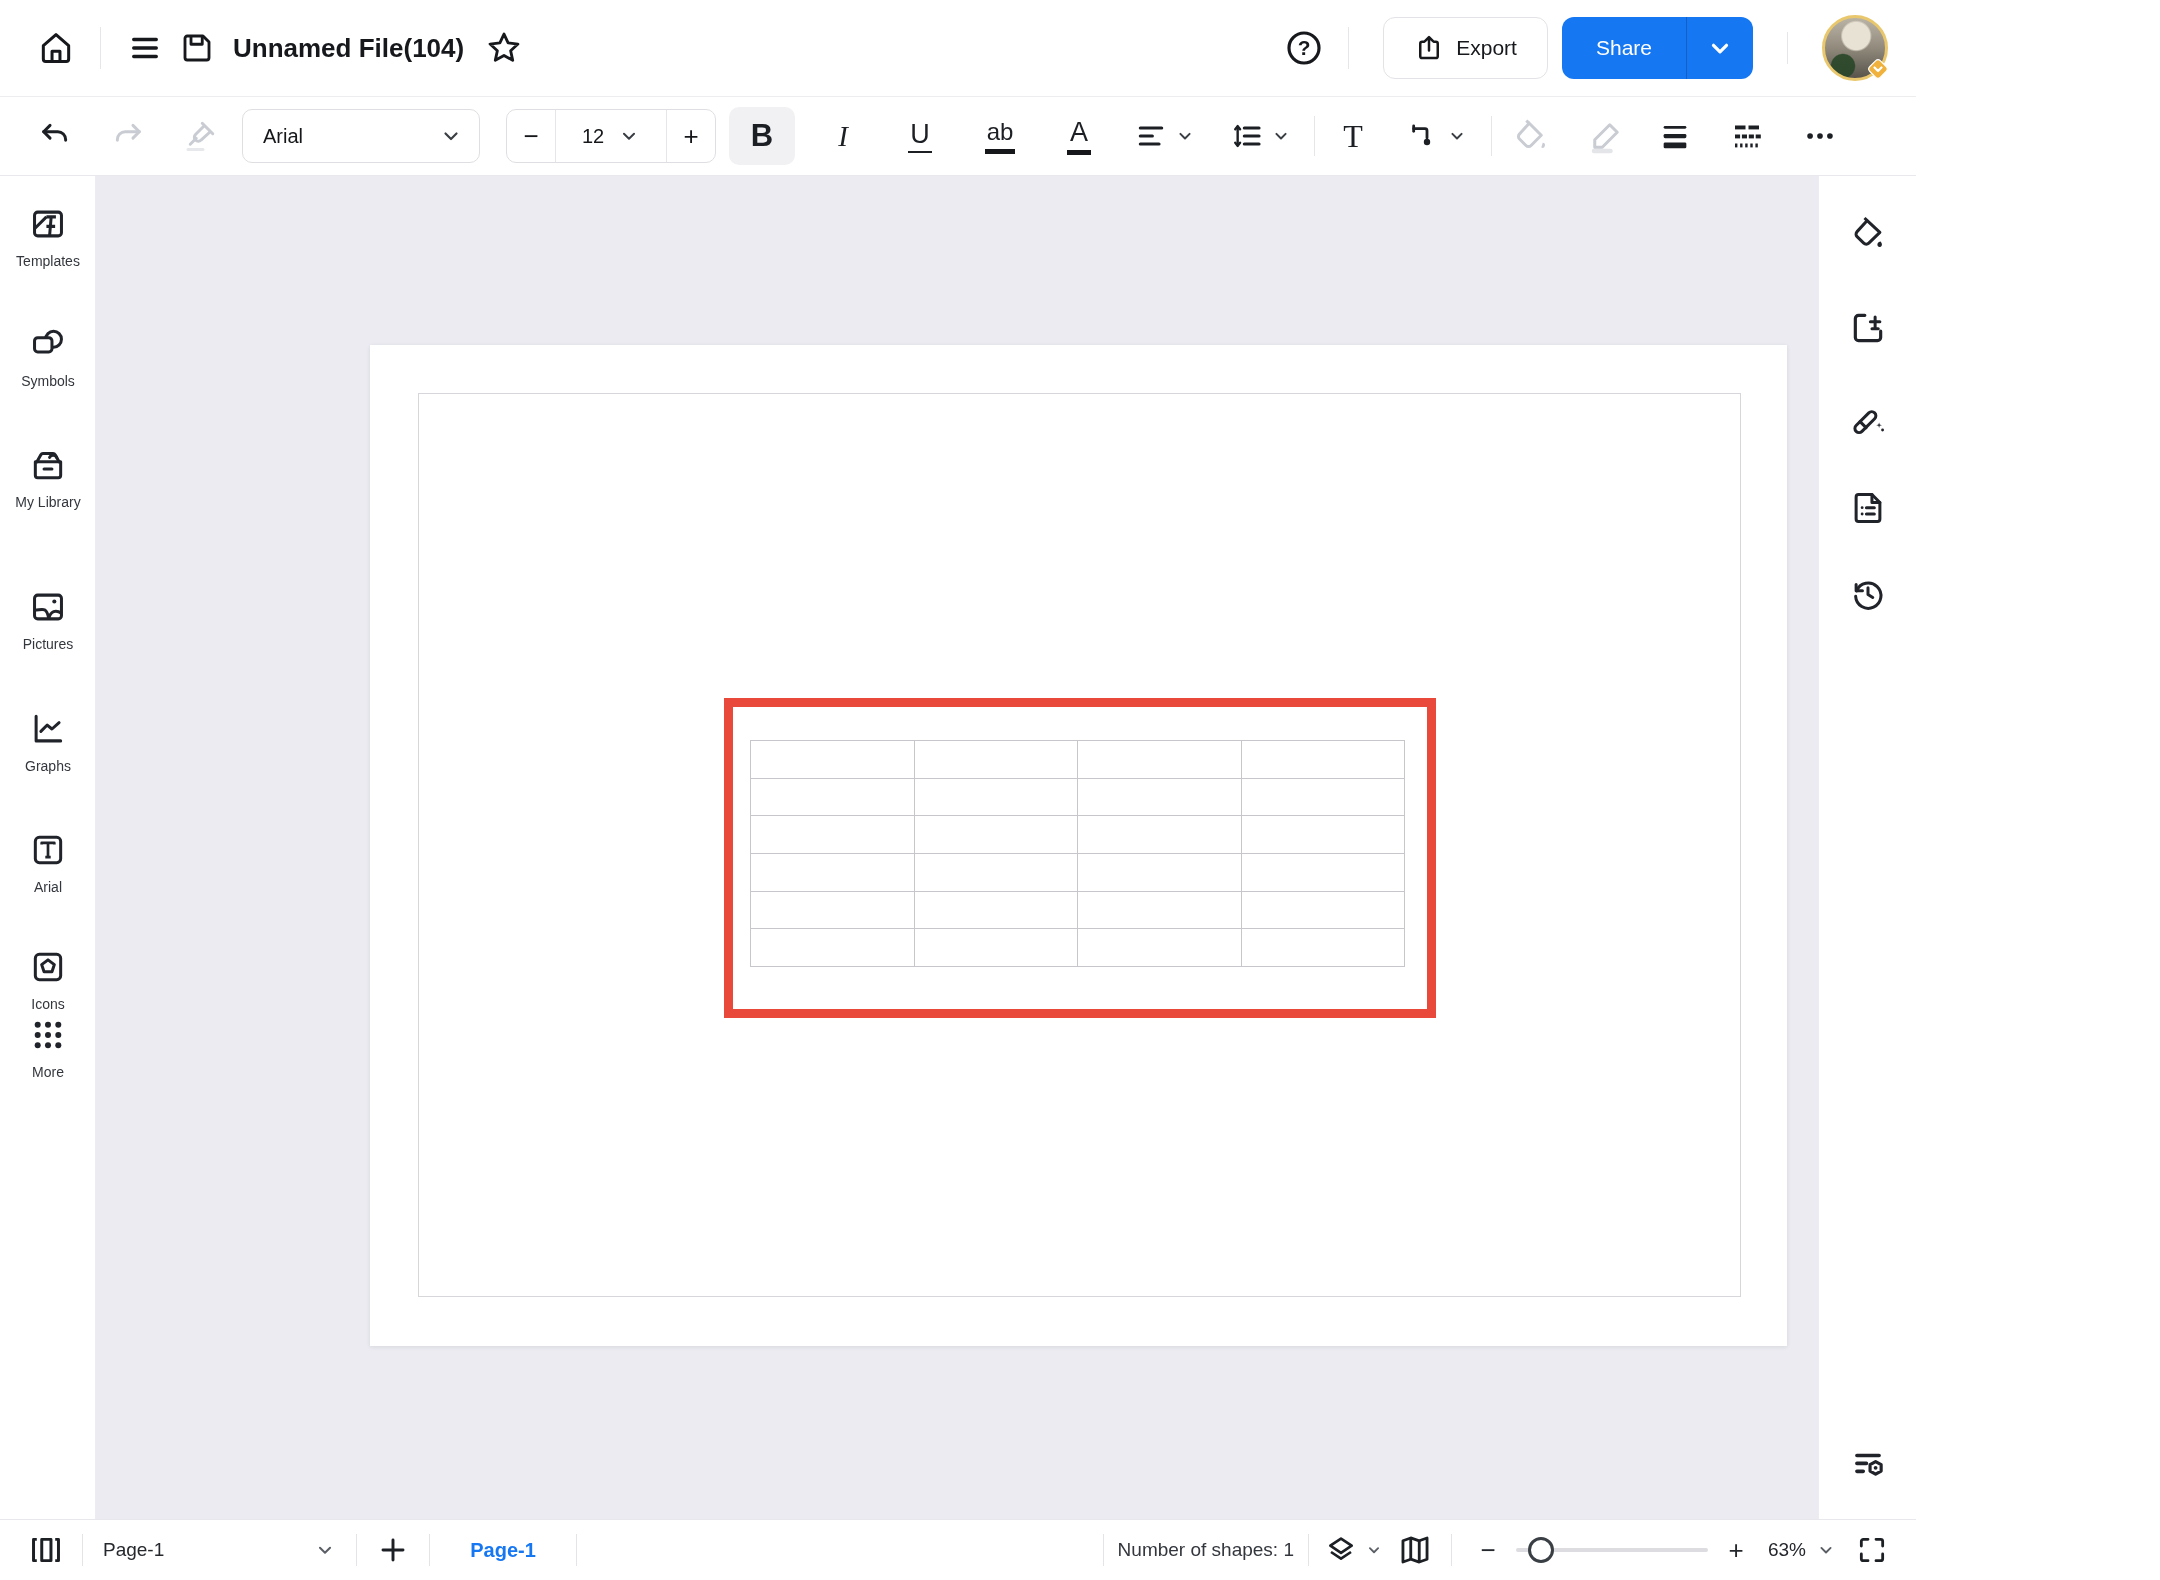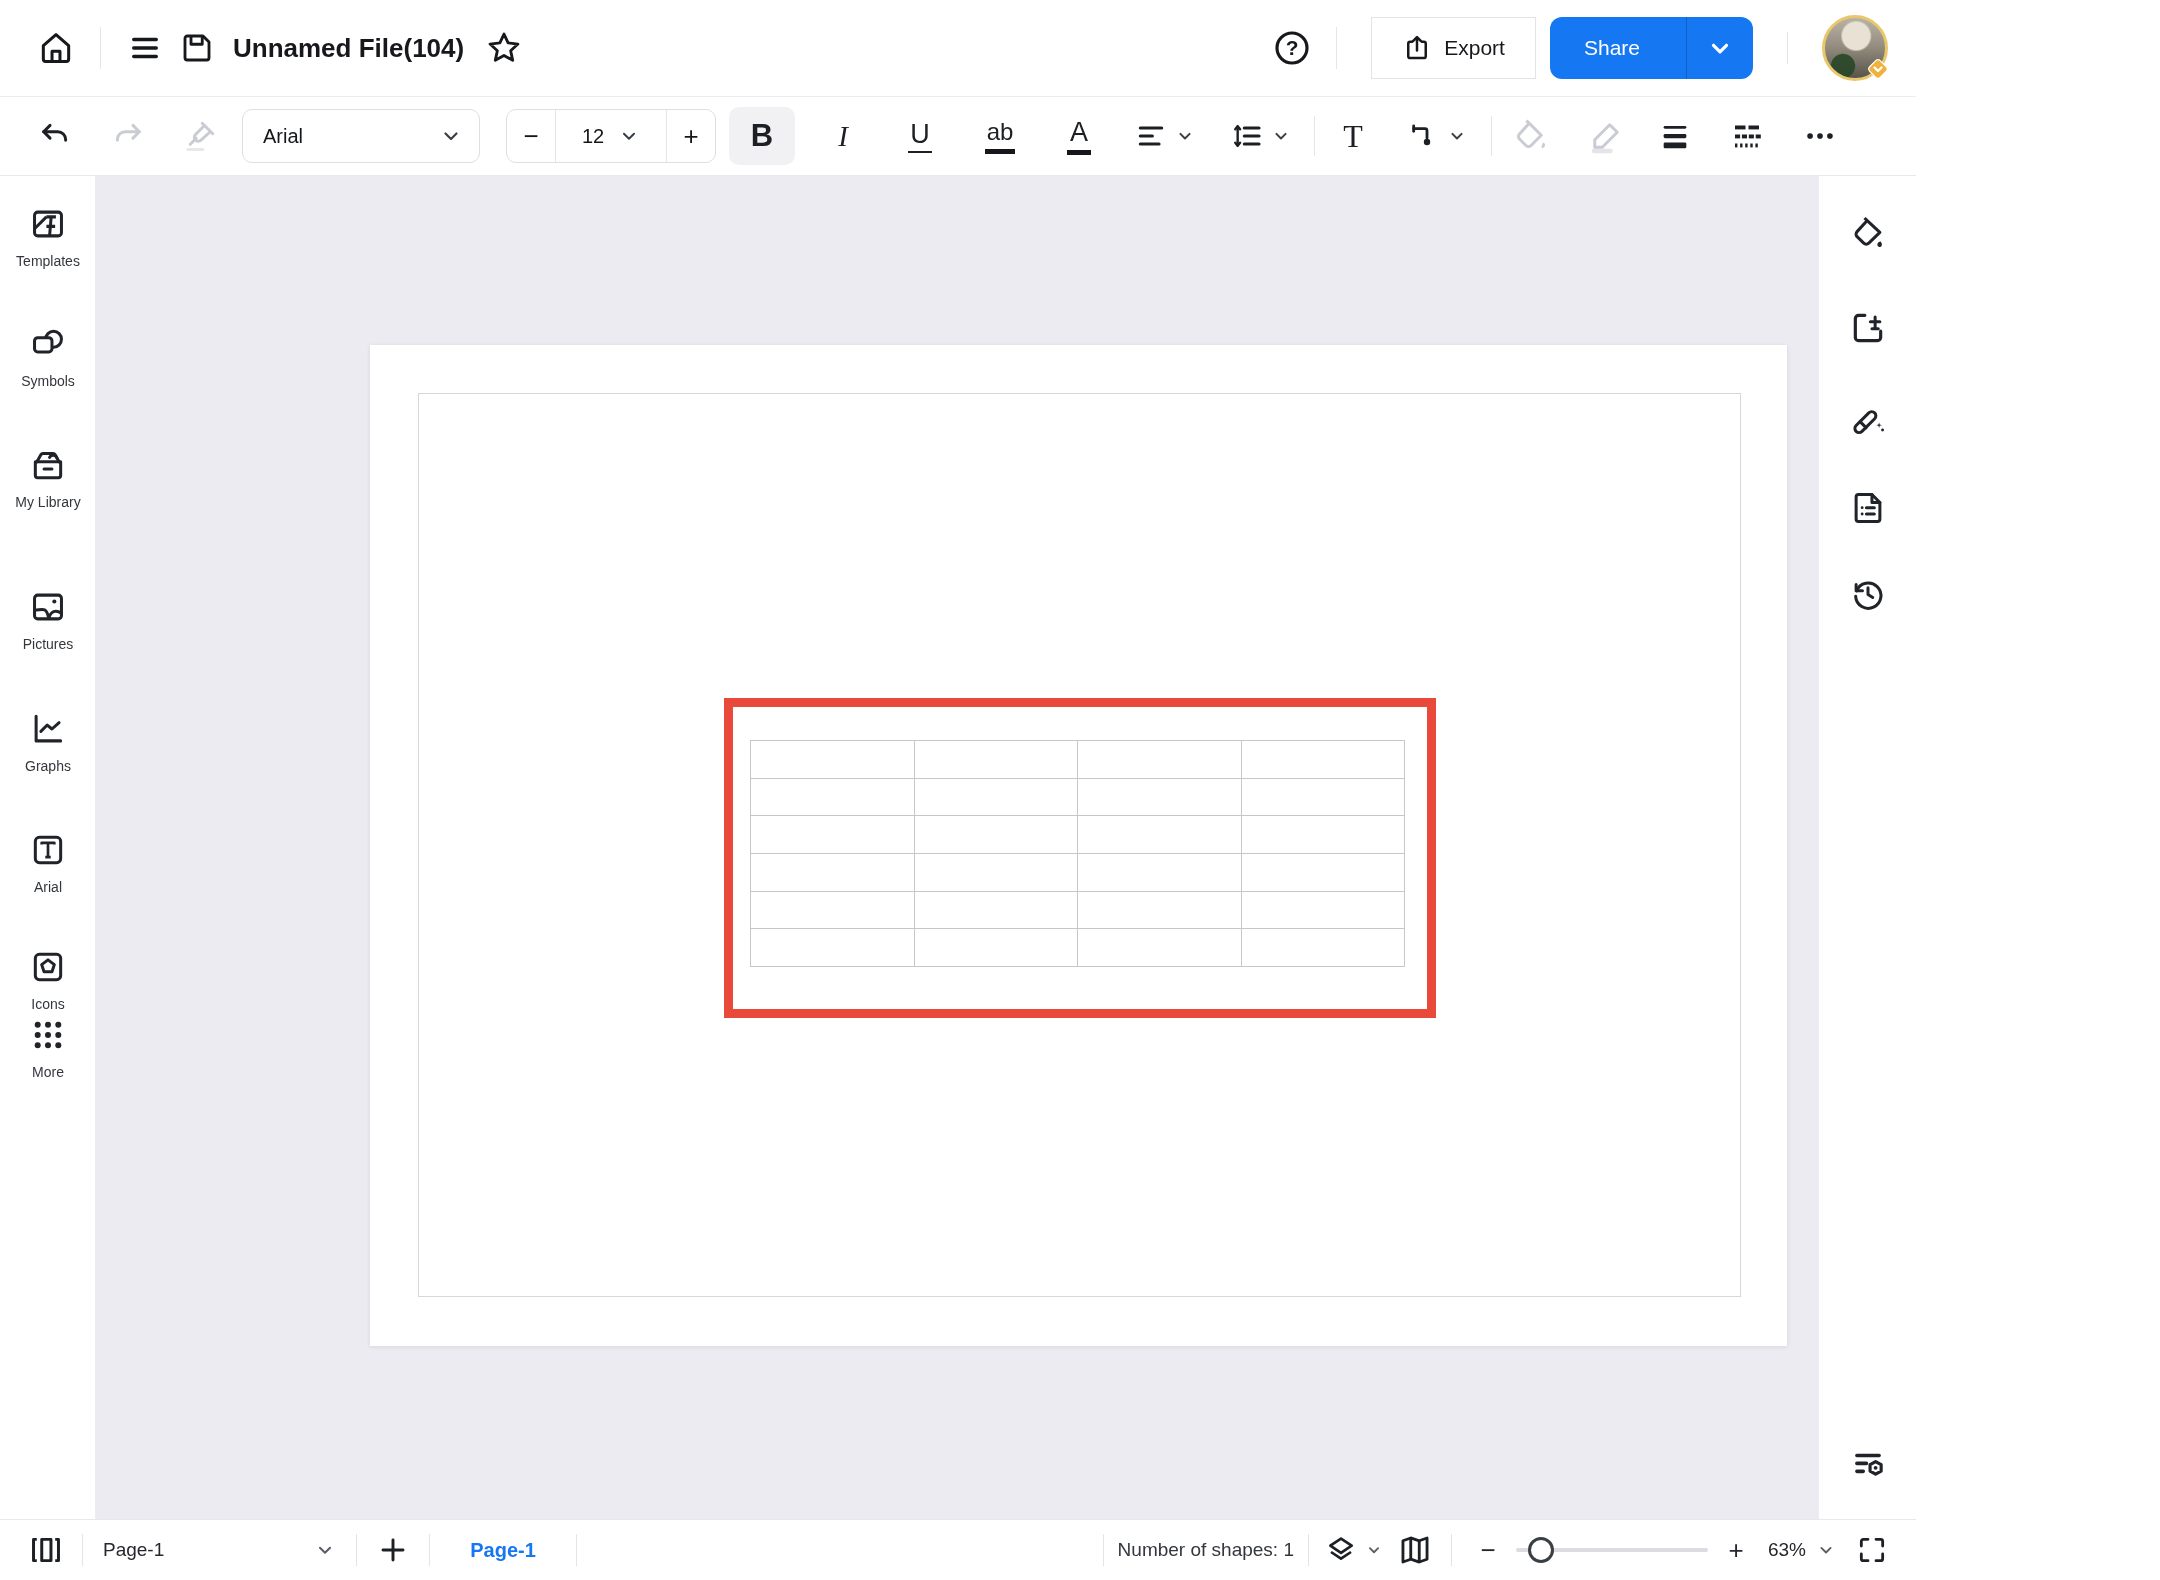"Export" .export-btn { border-radius: 0 -> 12px }
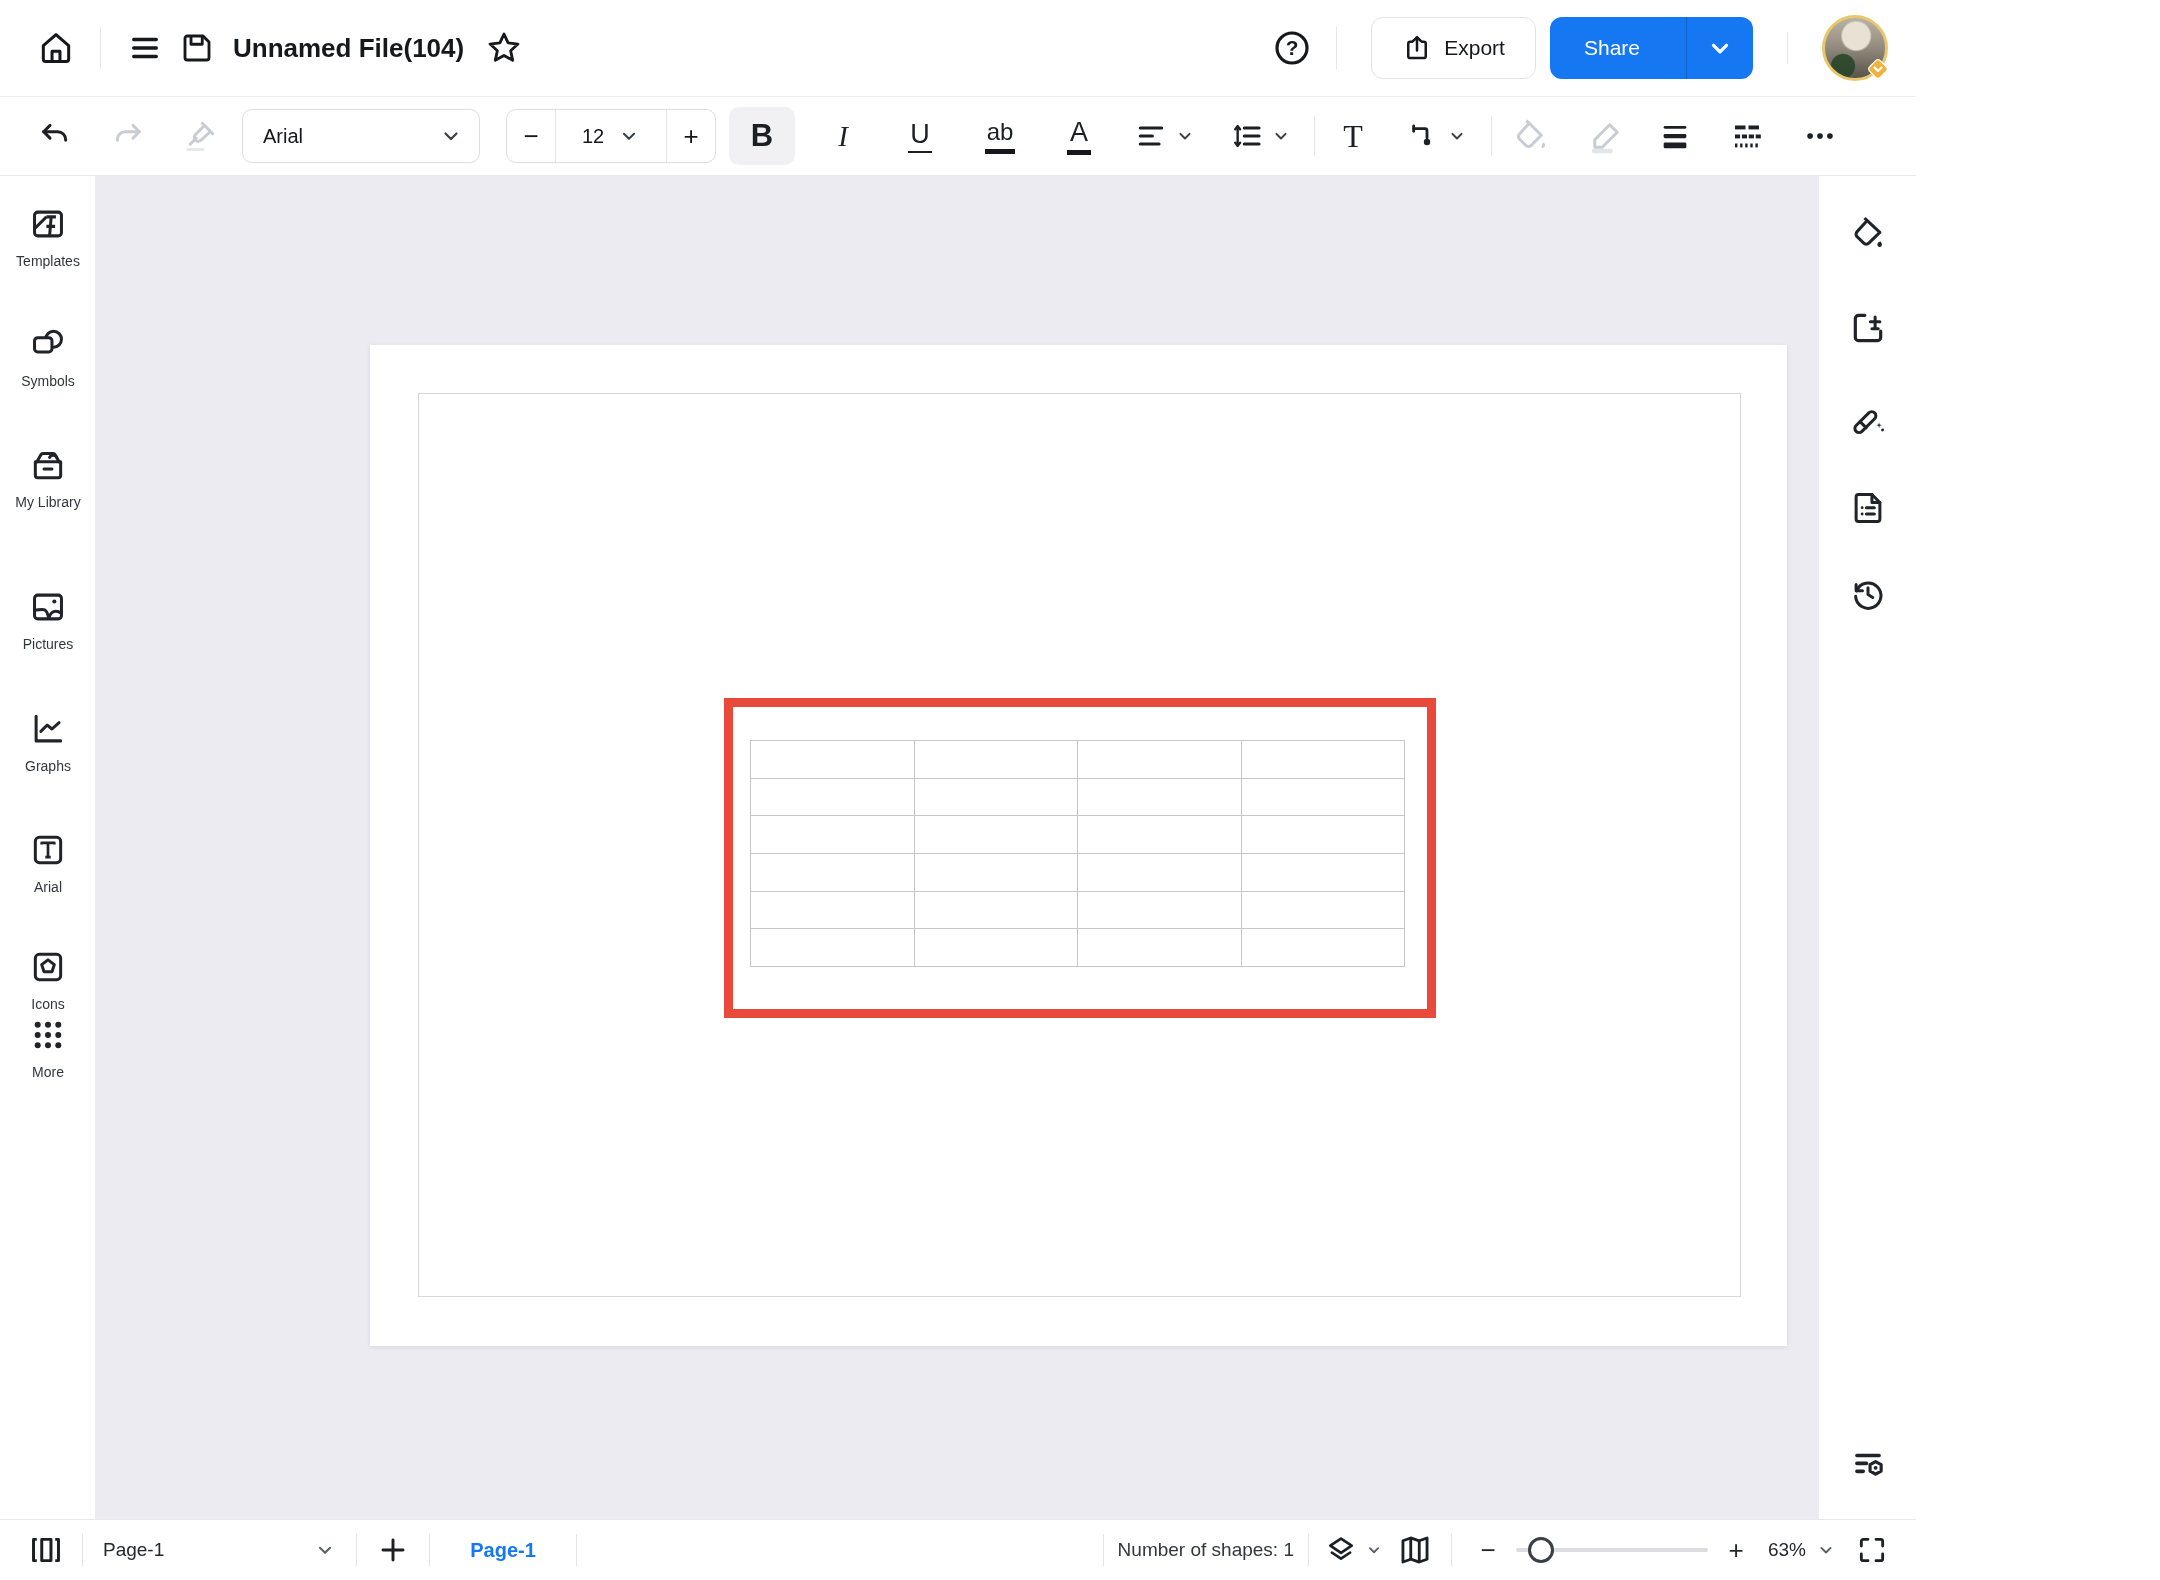"Share" .share-btn { gap: 12px -> none }
